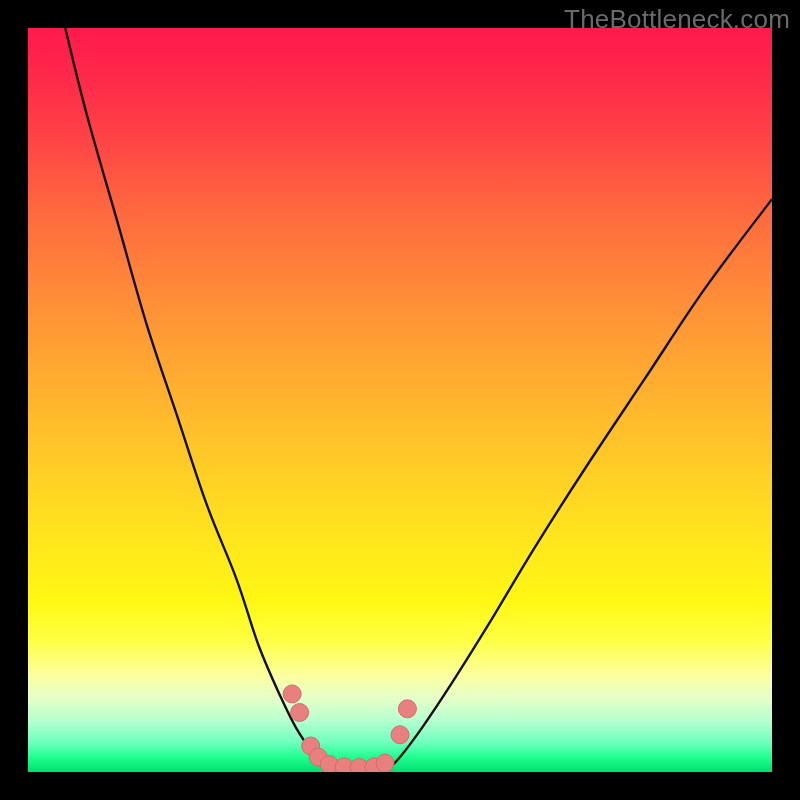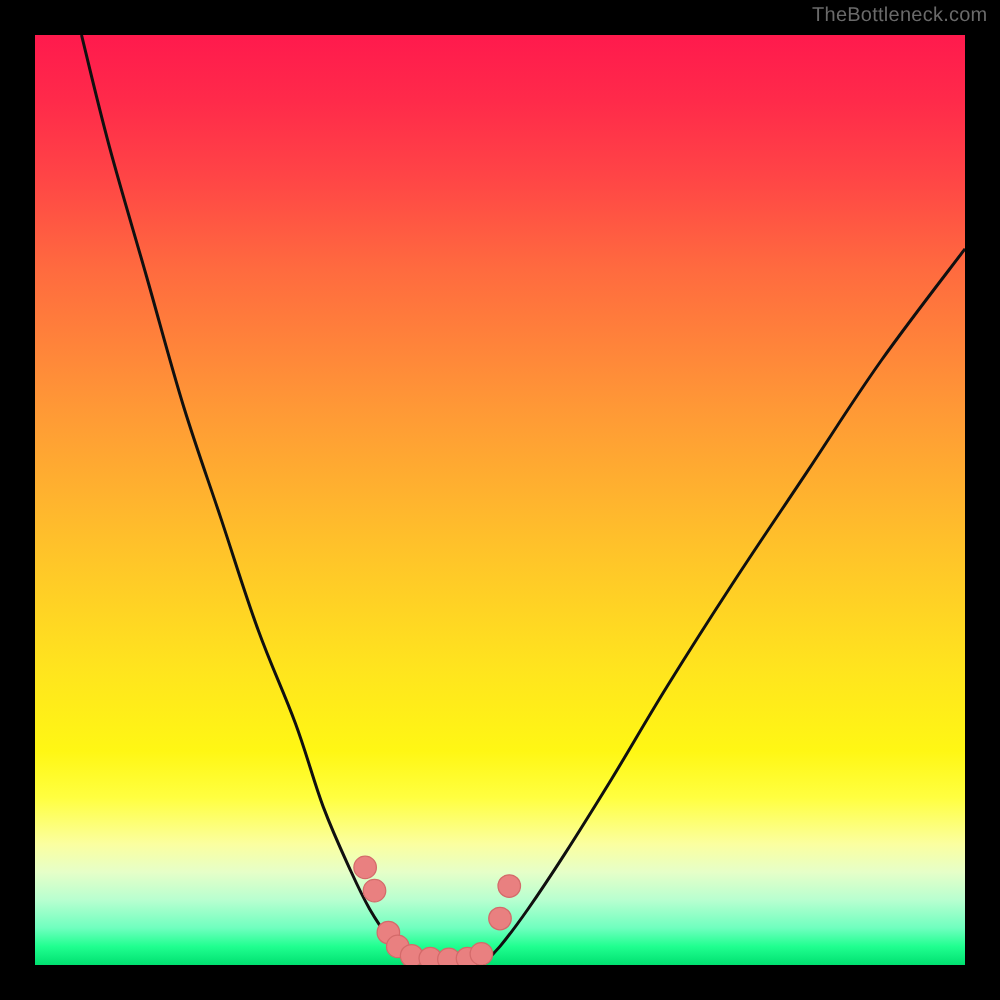"TheBottleneck.com" .watermark { font-size: 16px -> 26px }
